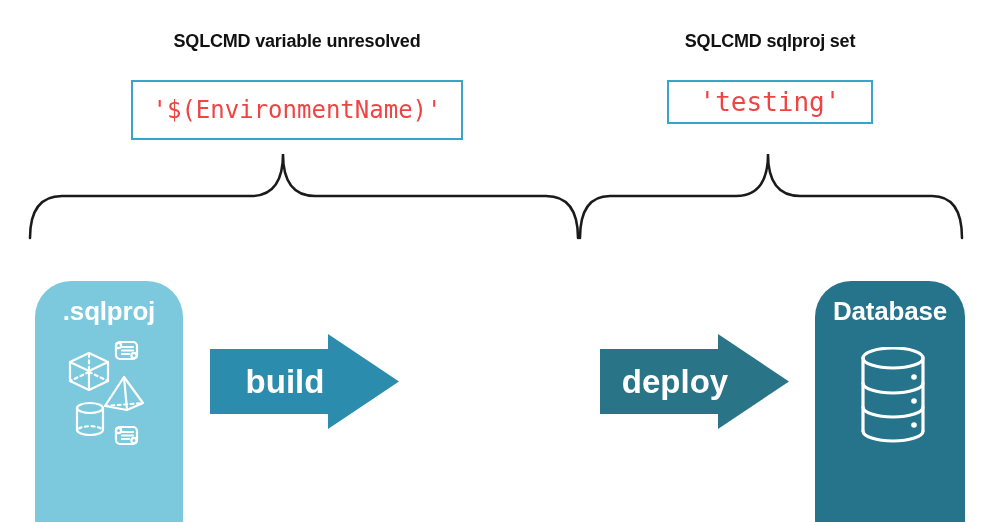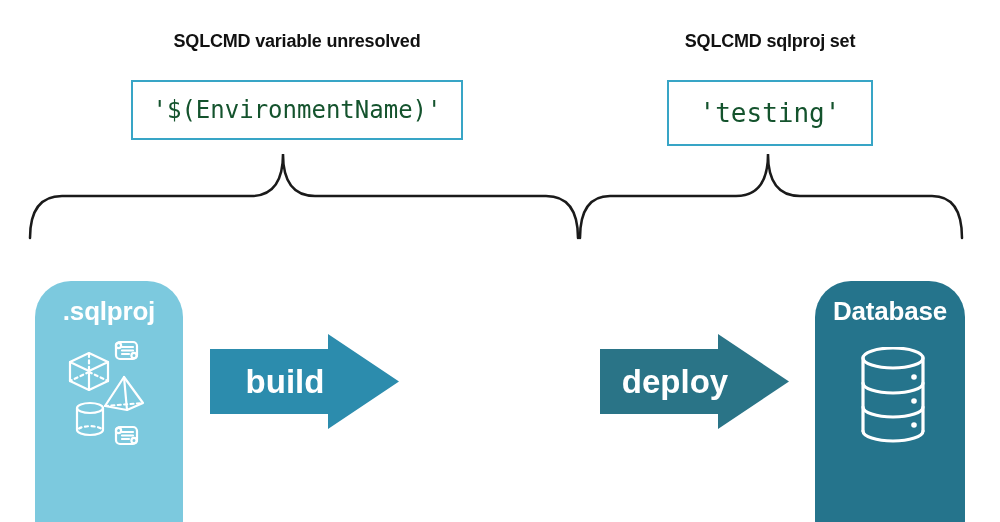"'$(EnvironmentName)'" .code { color: #14532d -> #ef4444 }
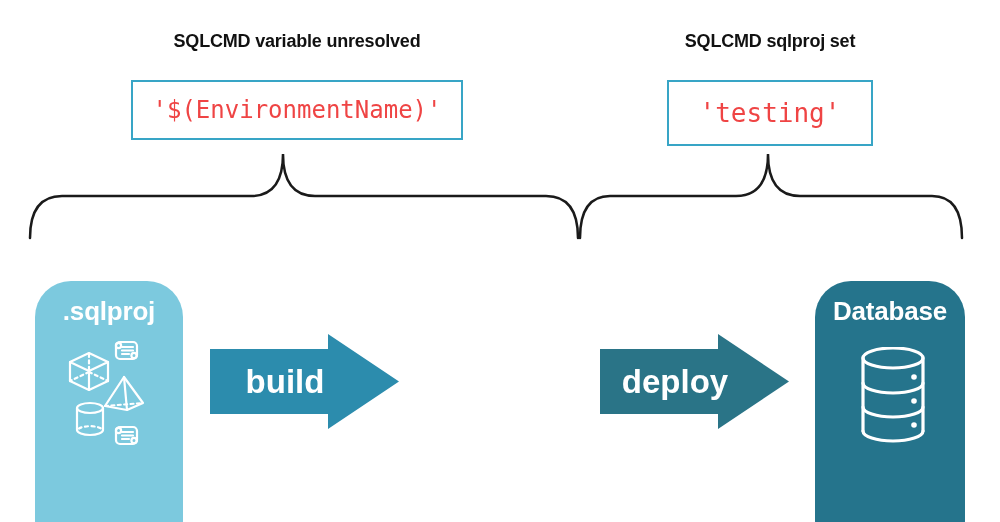"'testing'" .code-box.narrow { height: 66px -> 44px }
